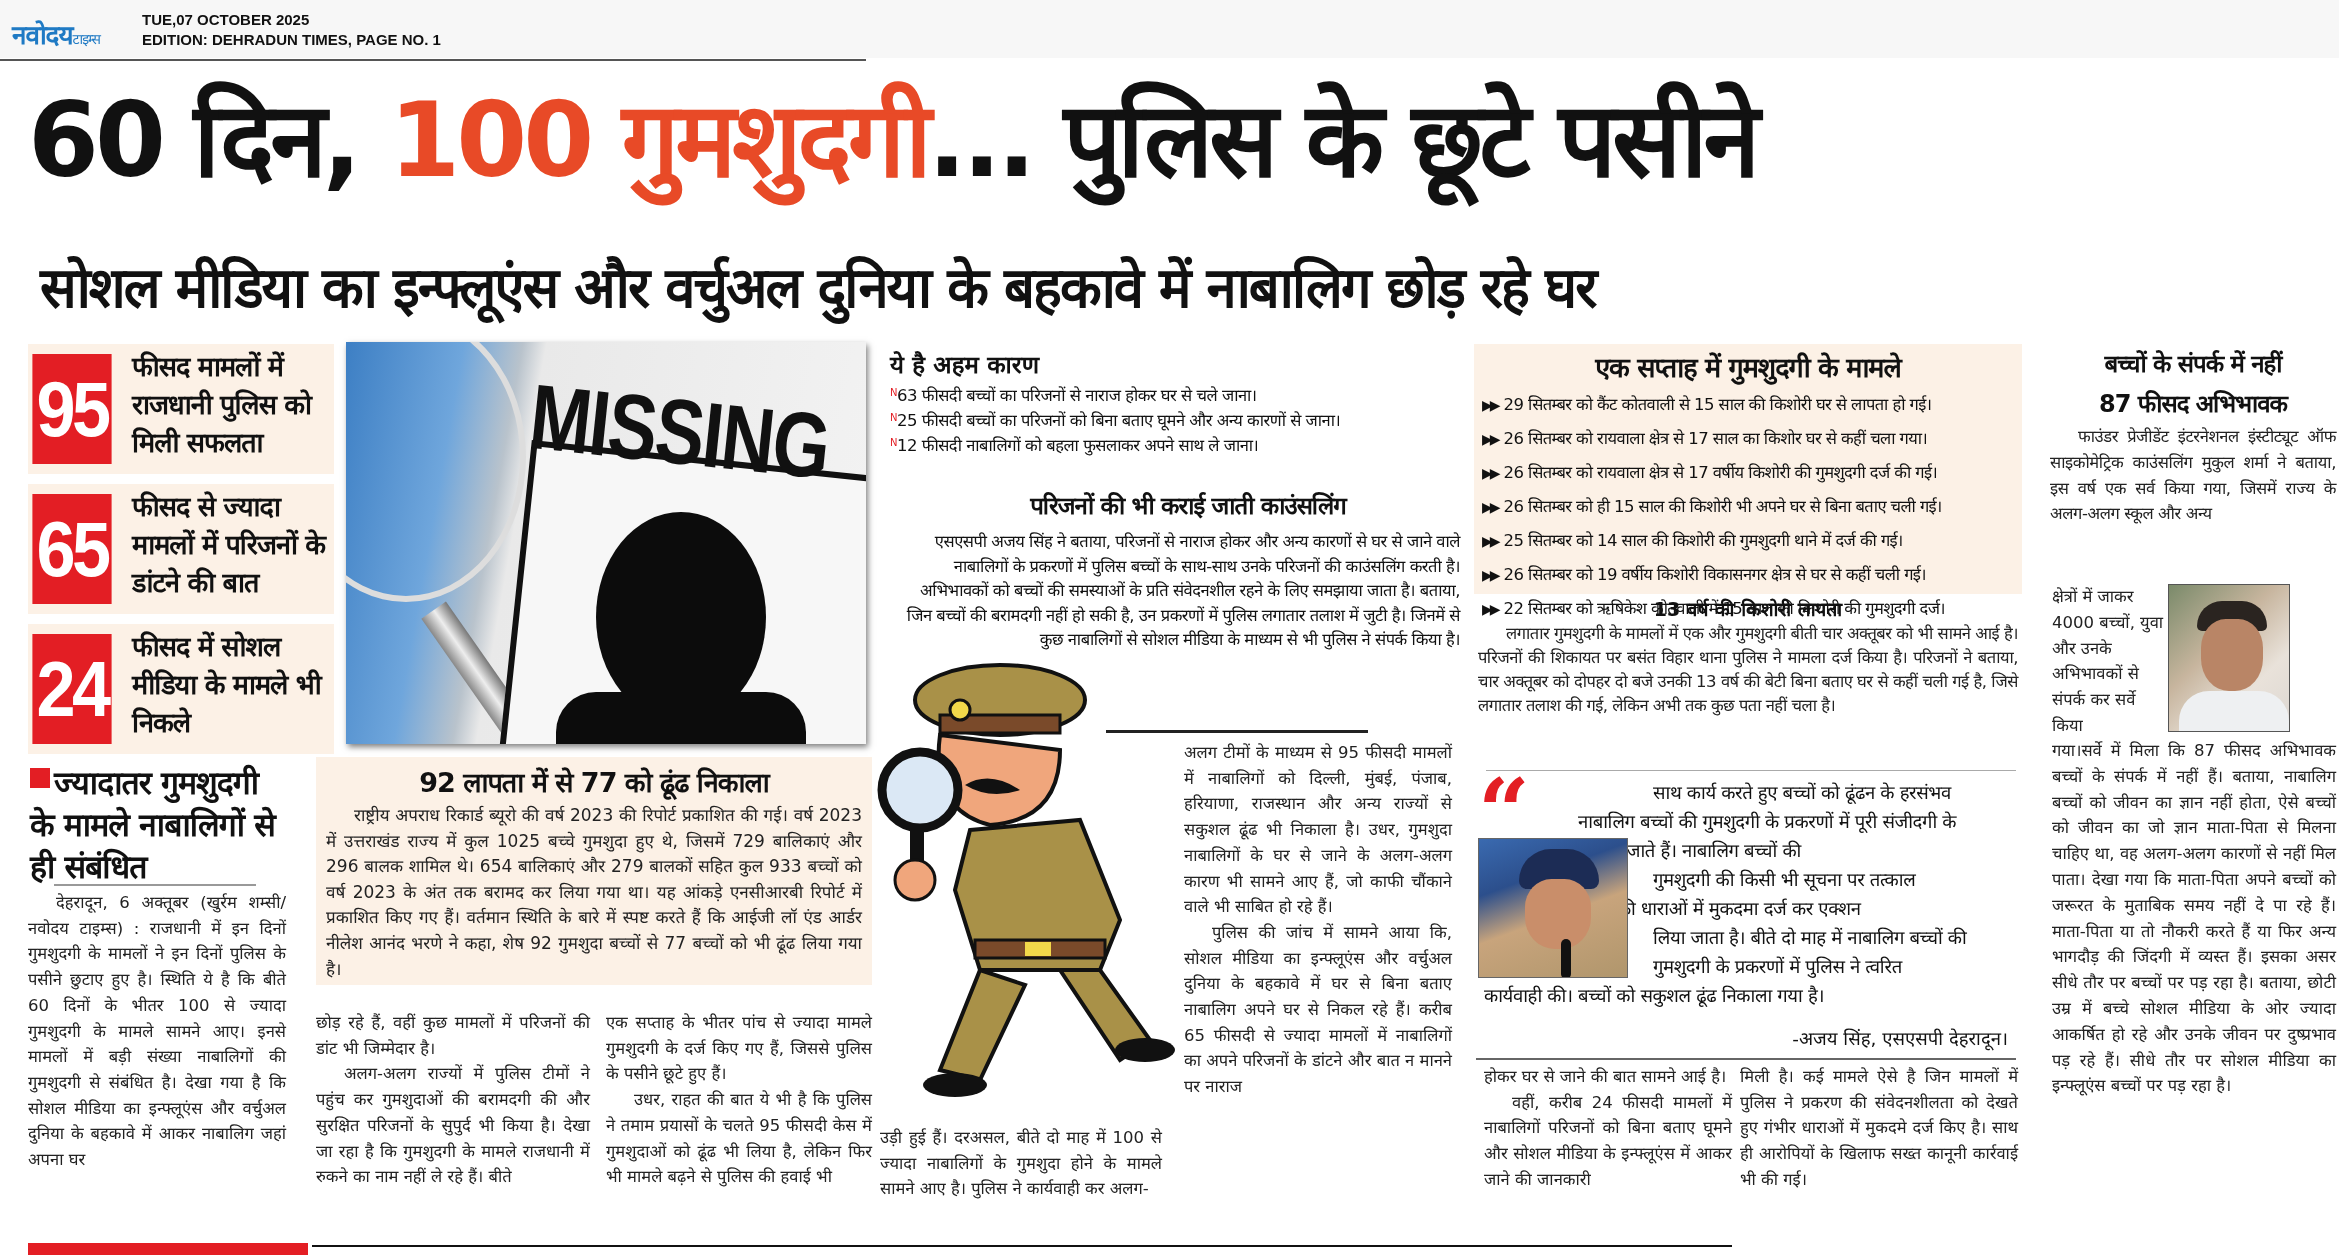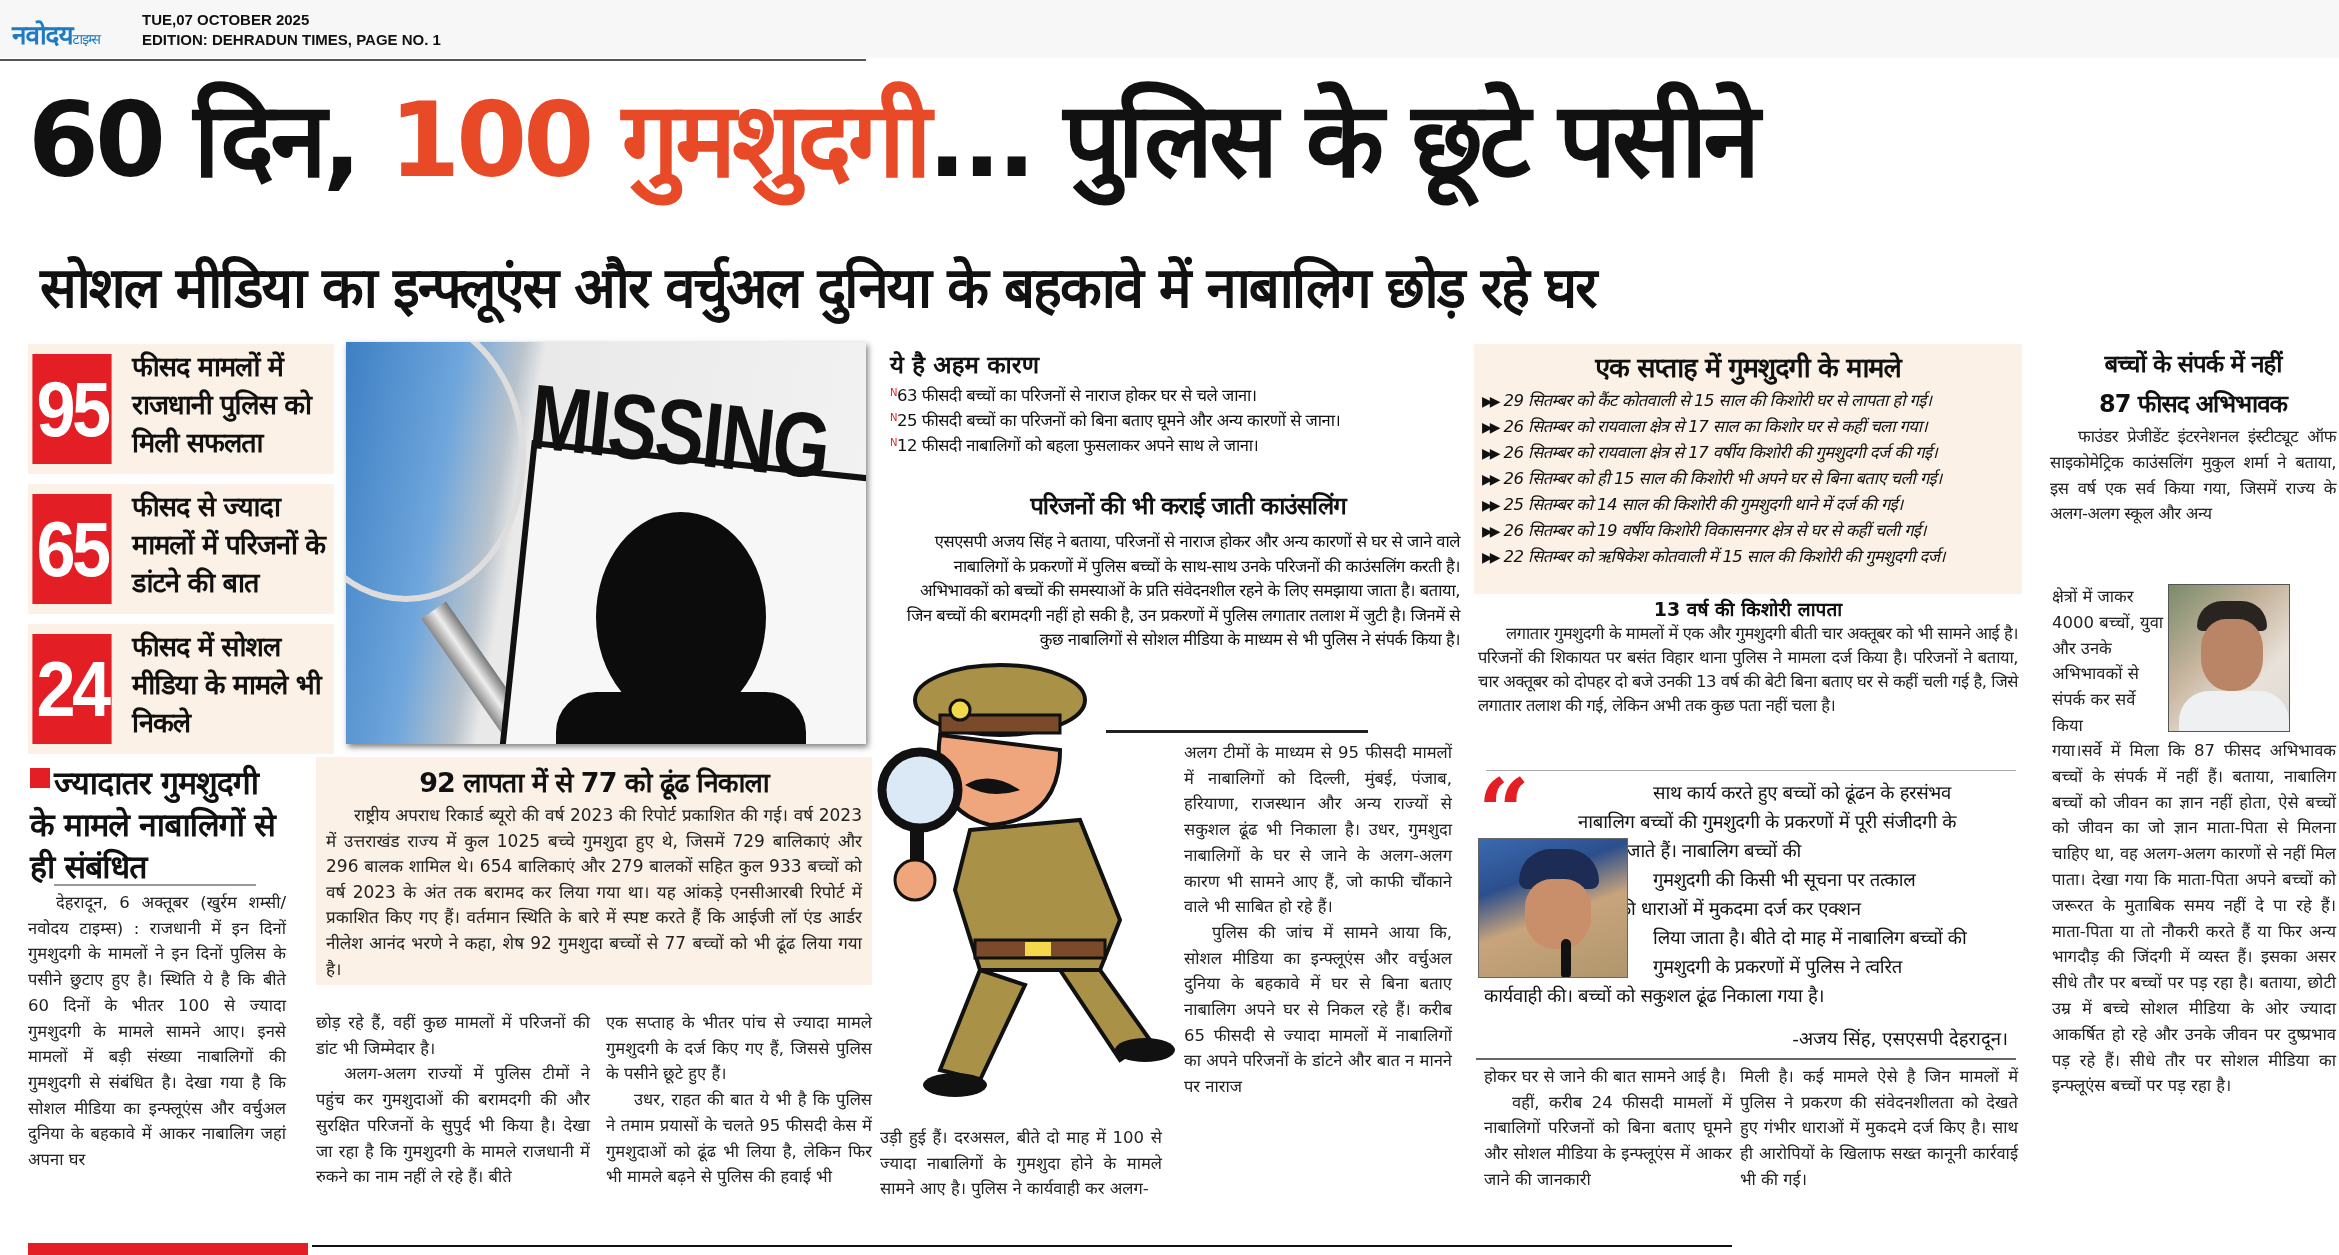"▶▶ 29 सितम्बर को कैंट" .week-box li { font-style: italic -> none; line-height: 26px -> 34px }
